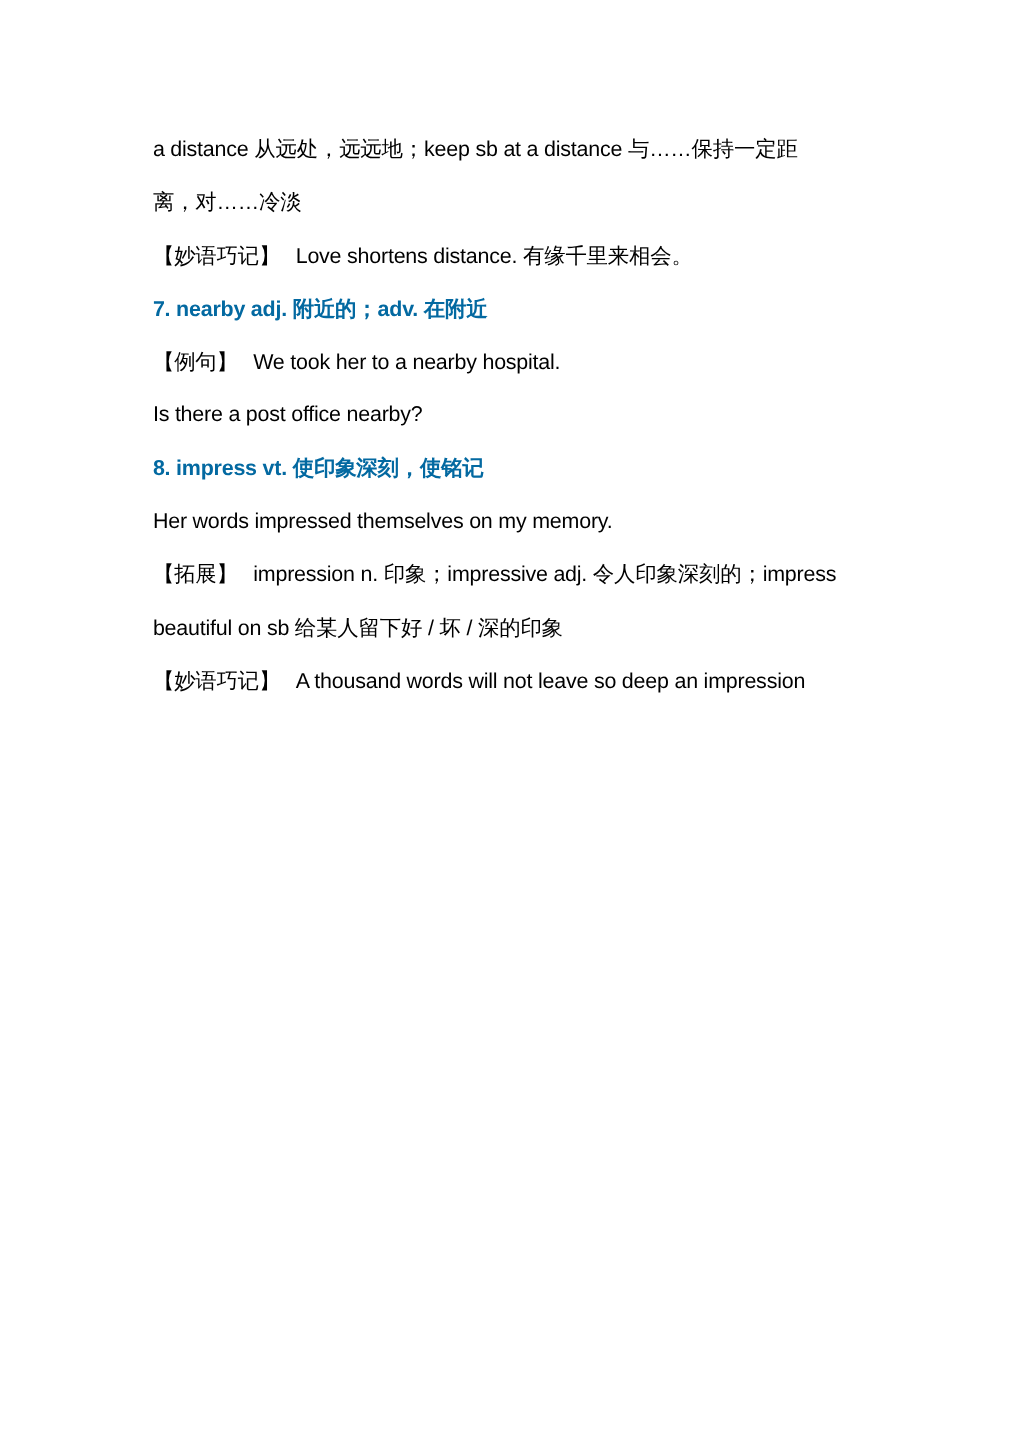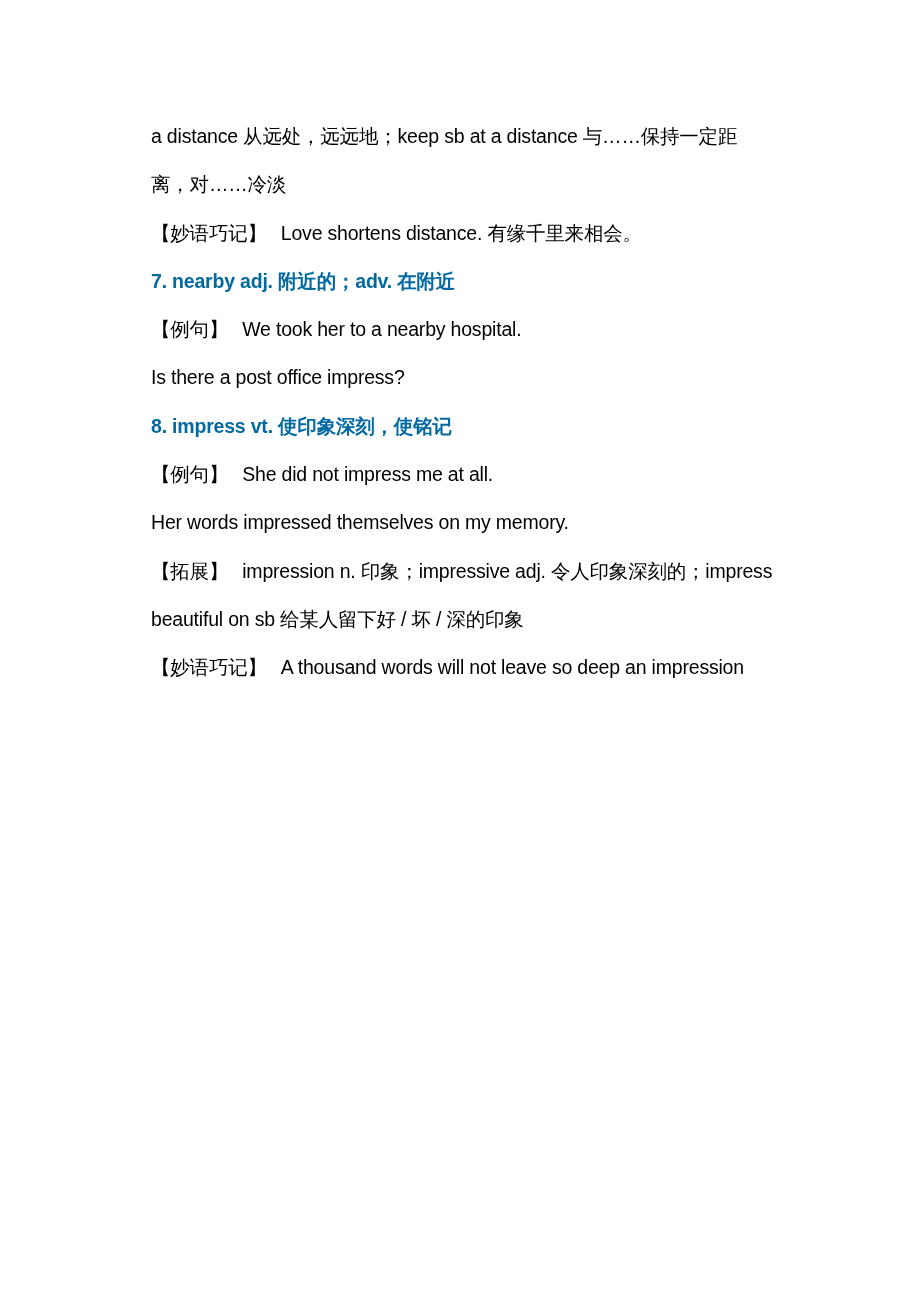"a distance 从远处，远远地；keep sb at" .line { margin-left: 12px -> none }
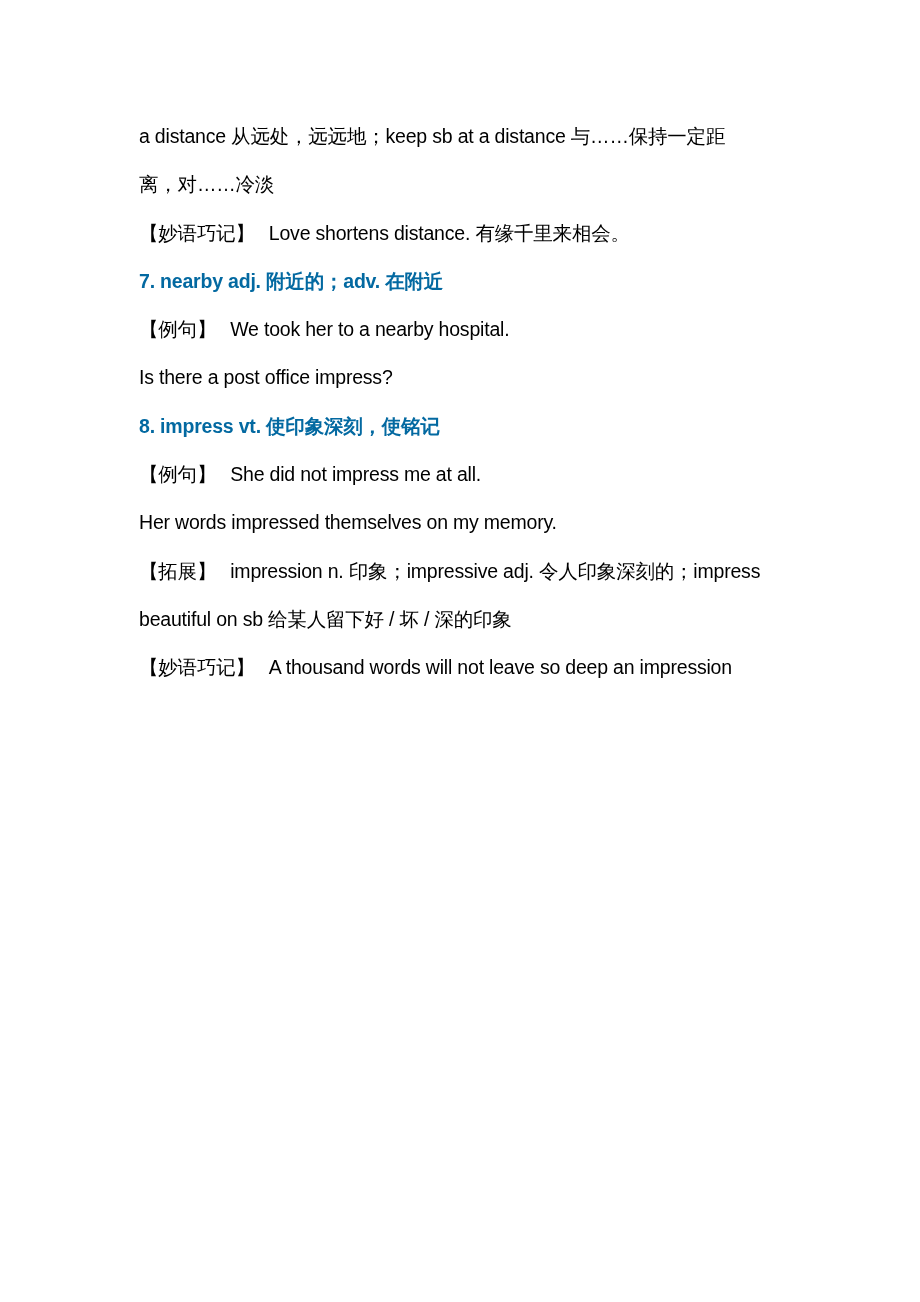"Is there a post office" span { text: impress -> nearby }
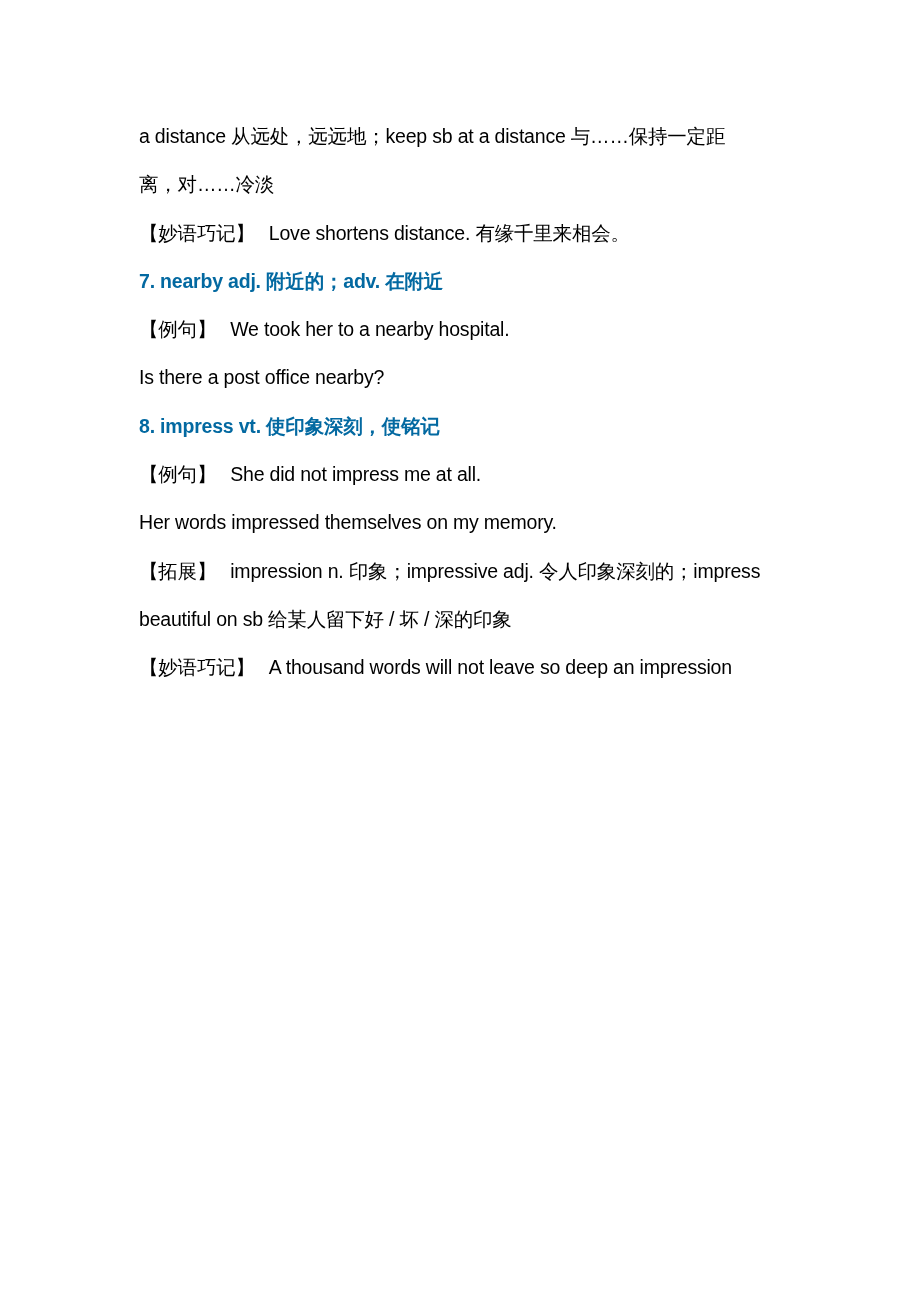"【例句】 She did not impress" div.line { html: <div> <span>【例句】</span><span>She did not impress me at all.</span> </div> -> none }
